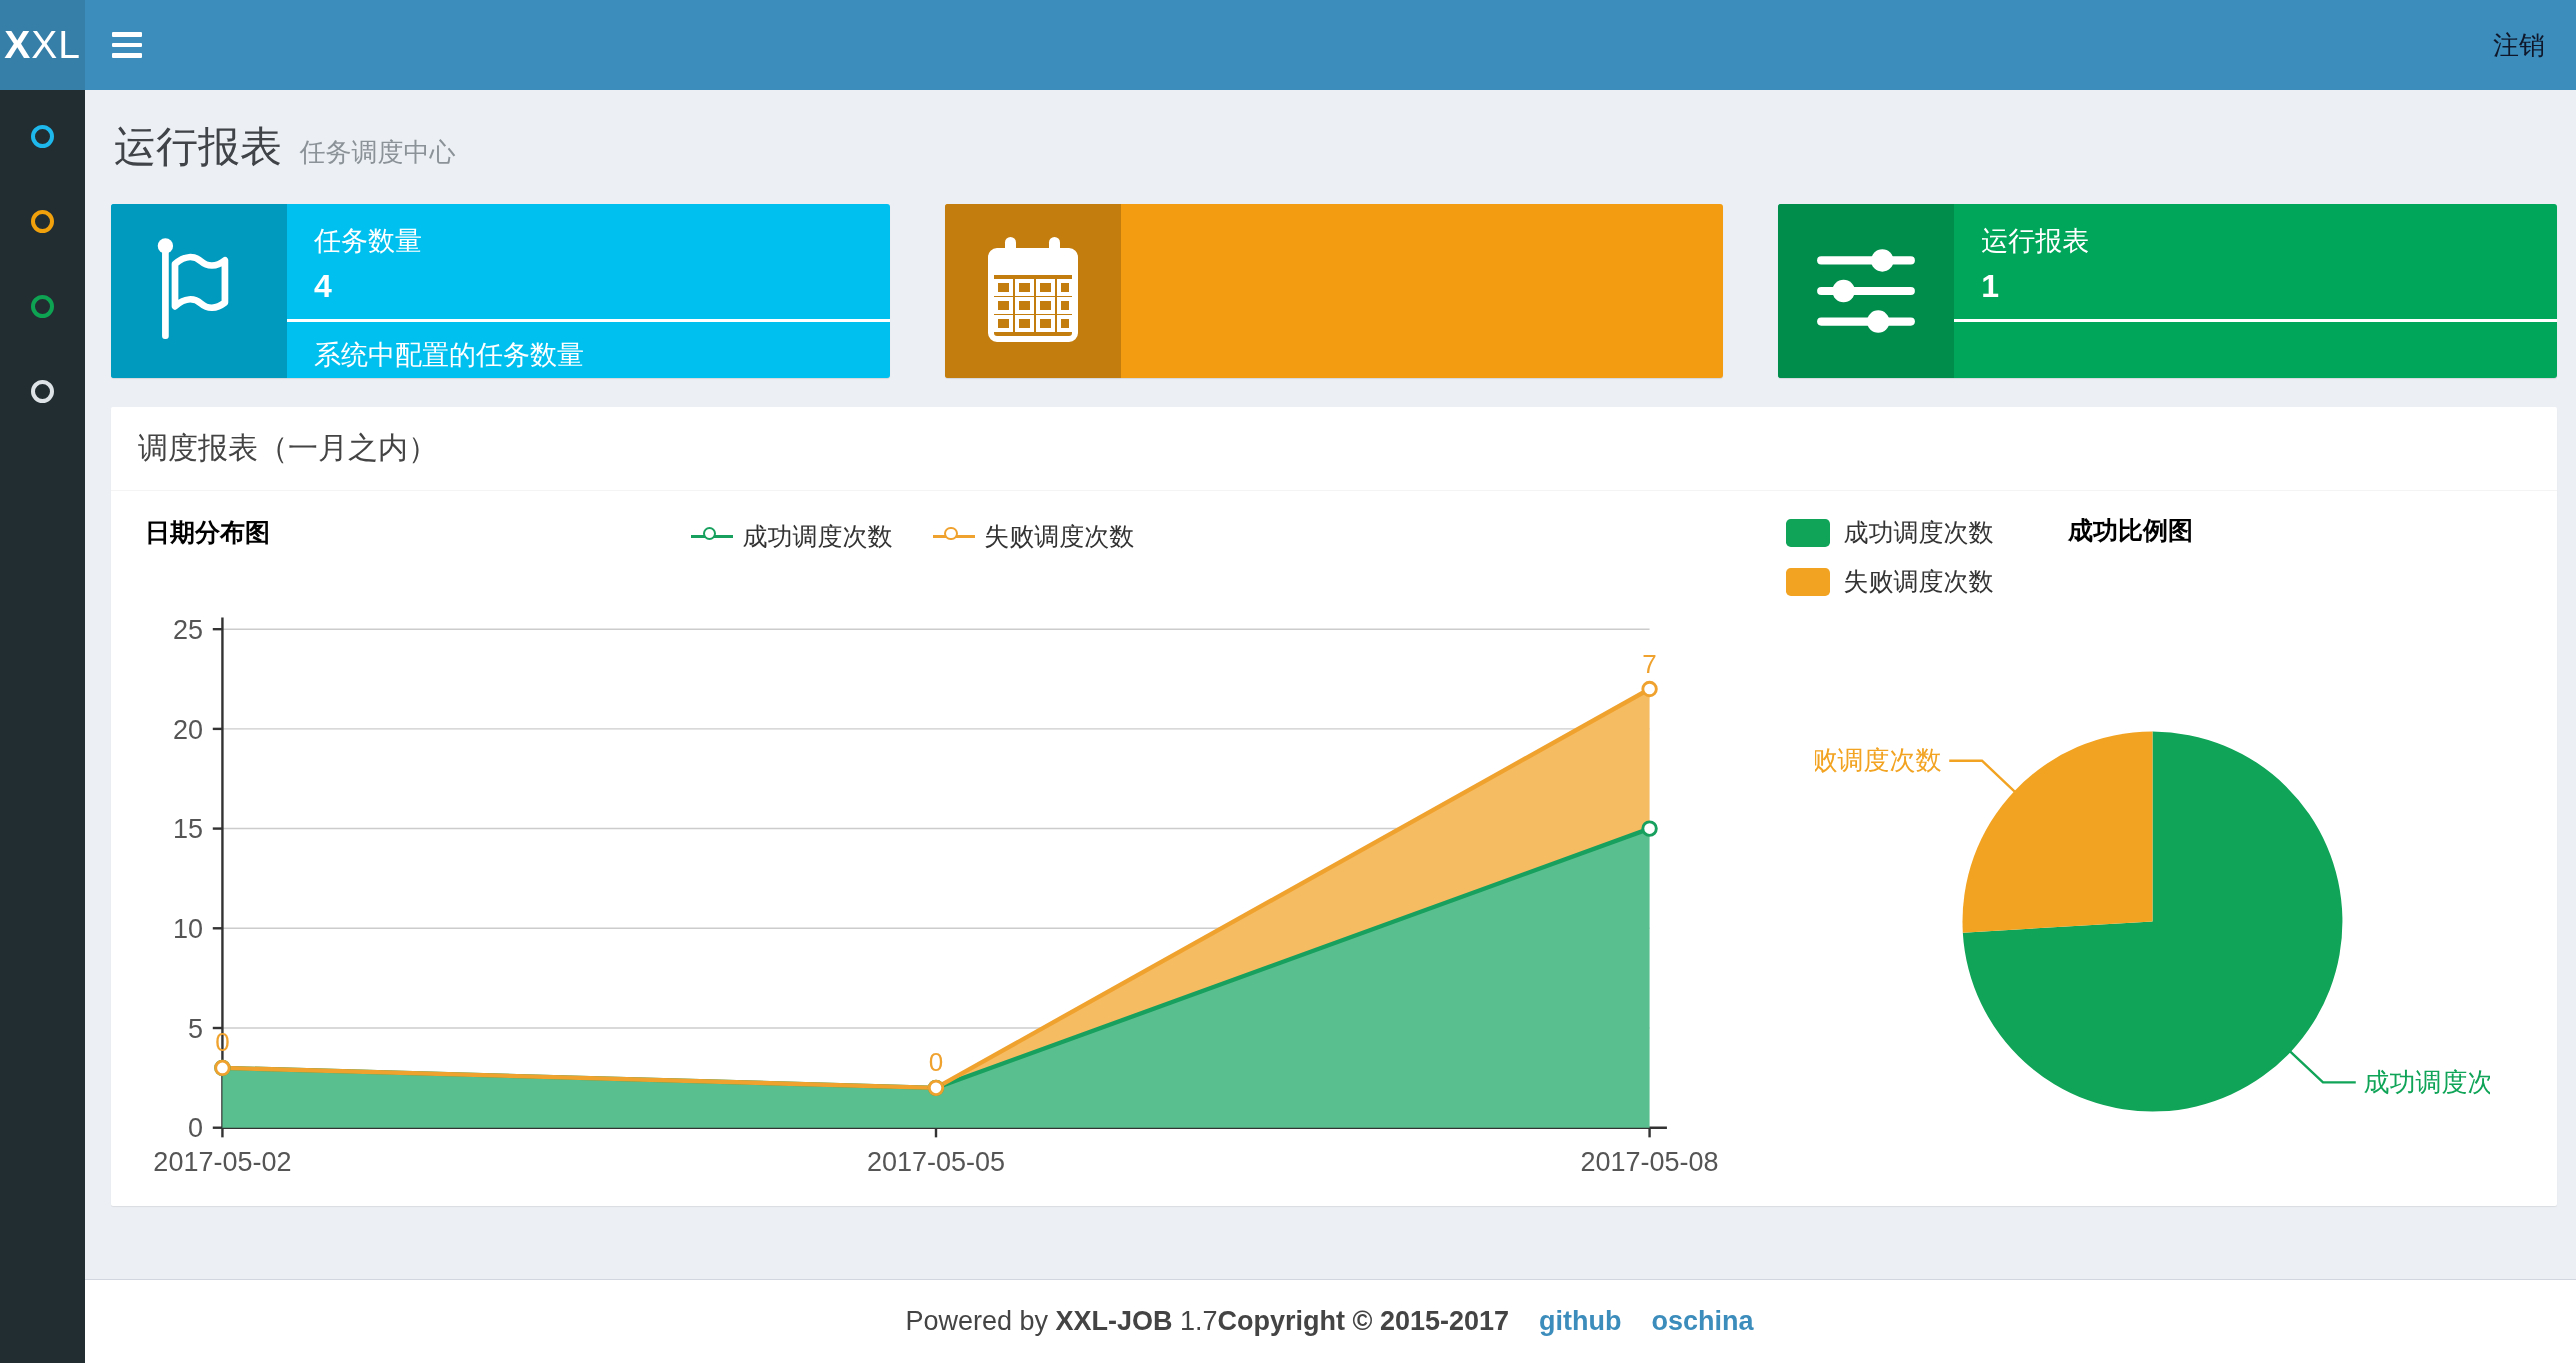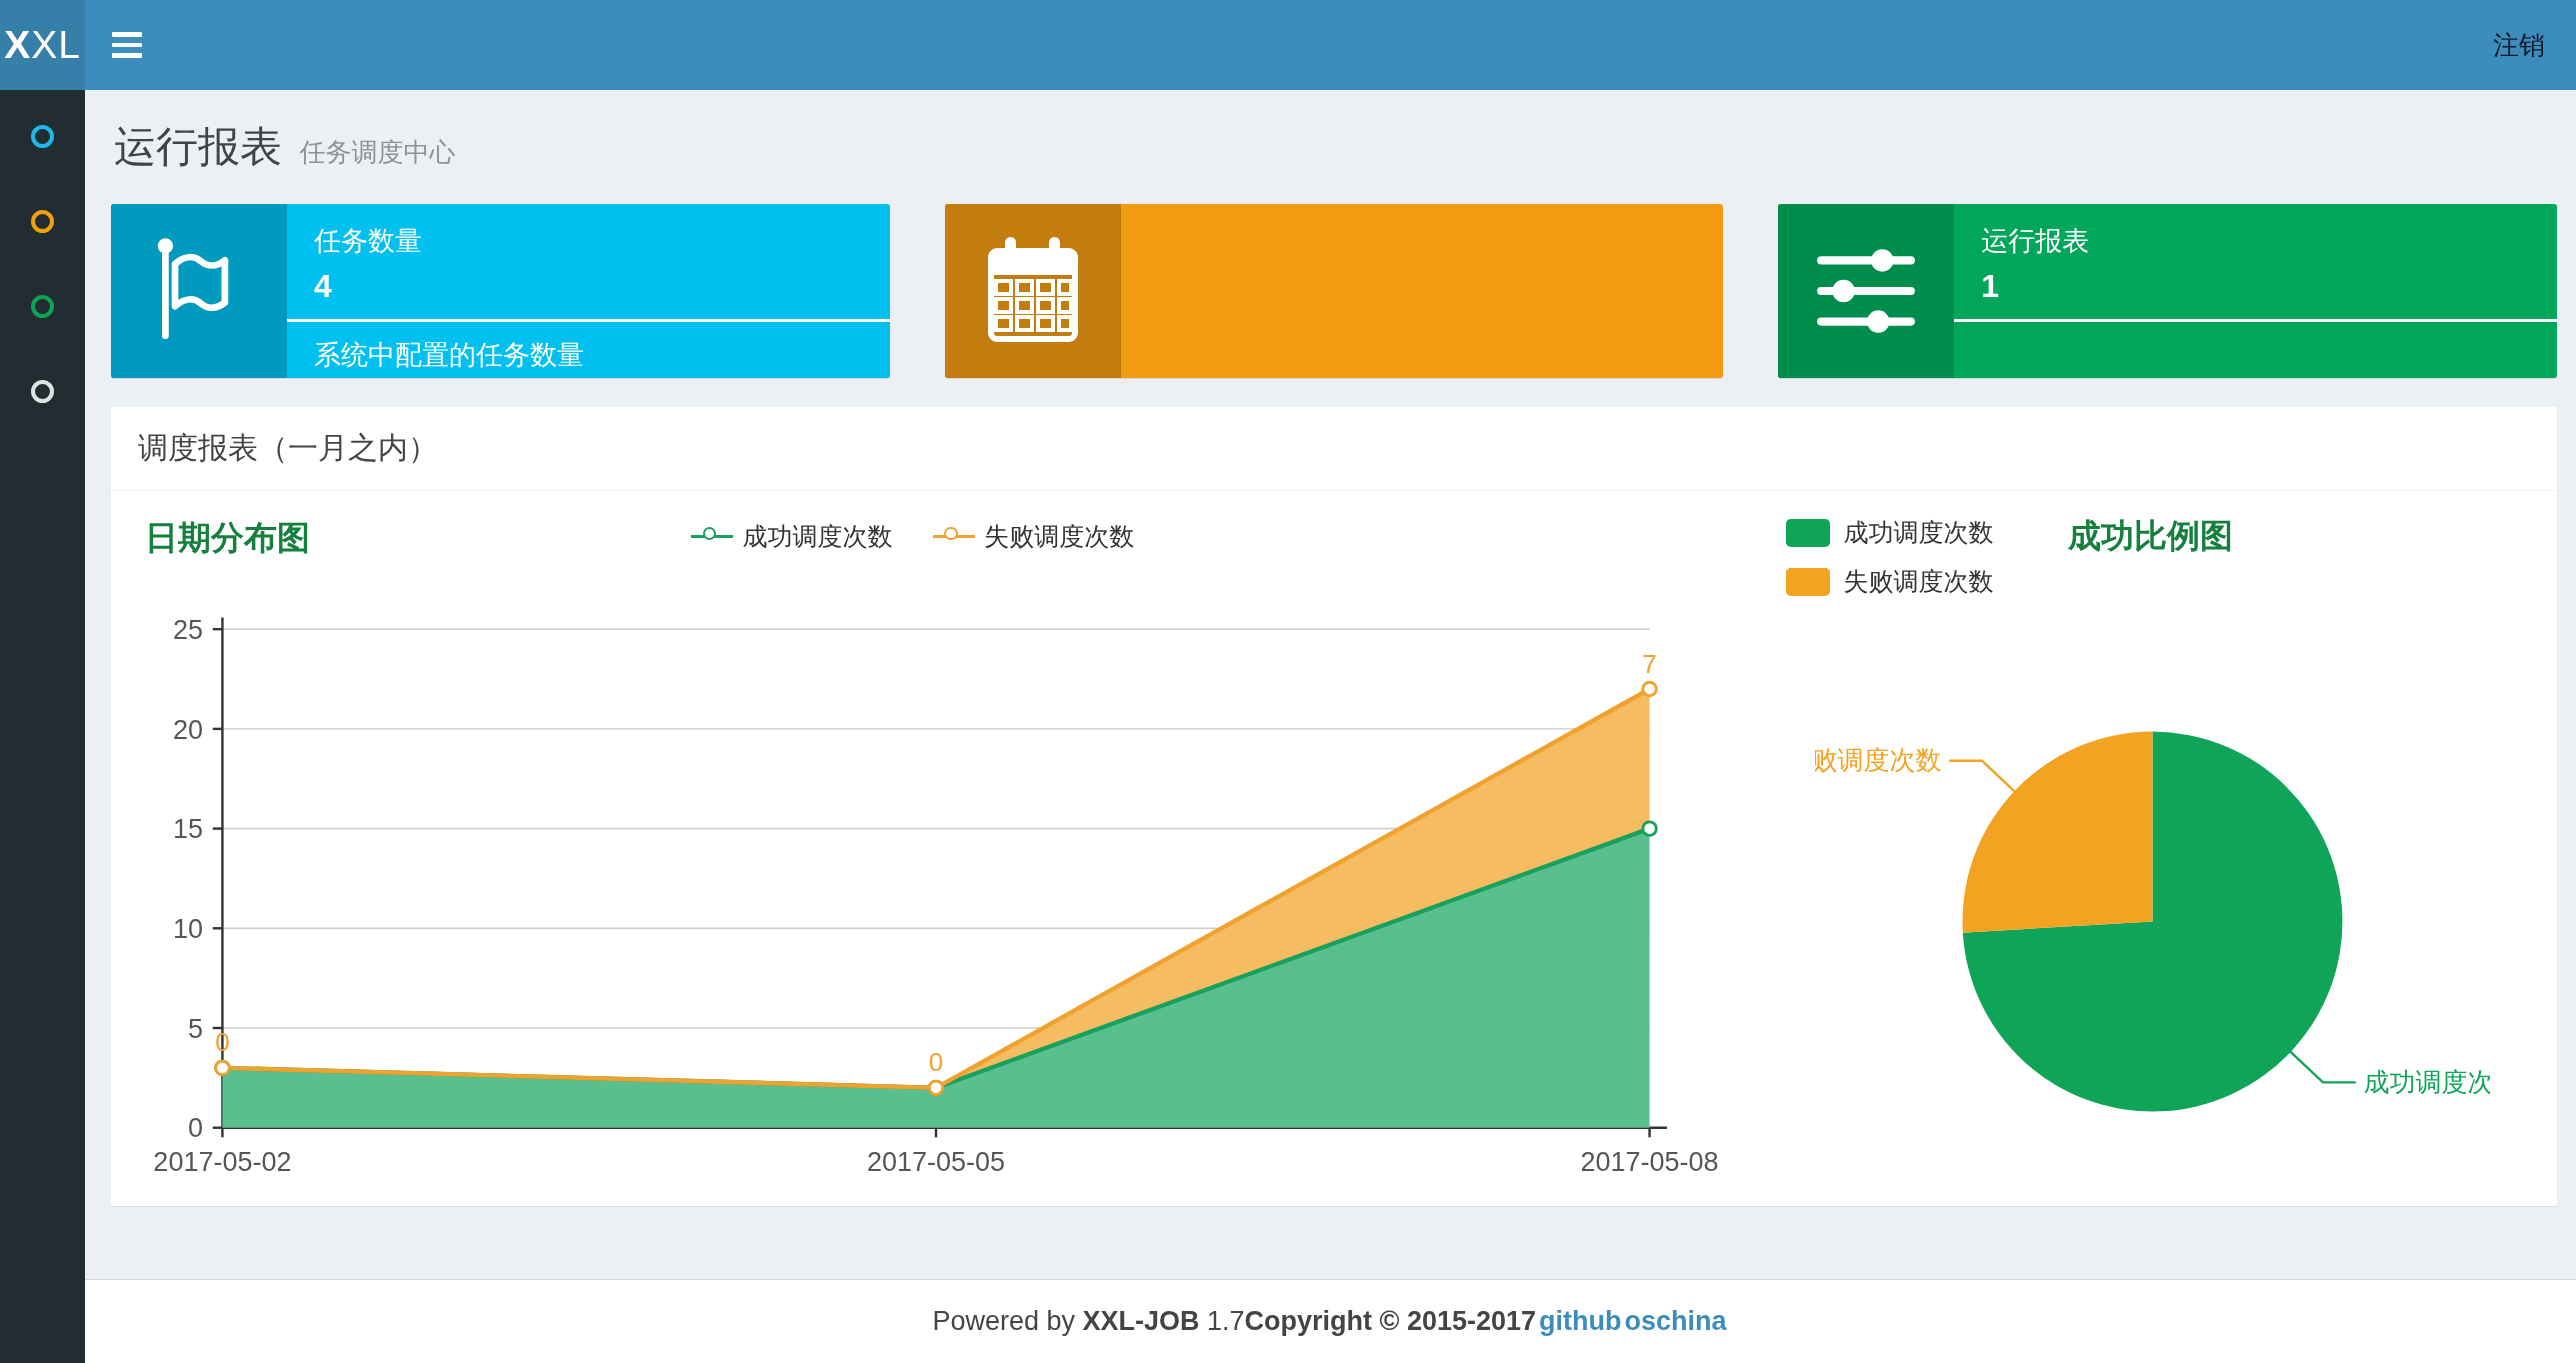"日期分布图" .chart-title { color: #15803d -> #000000; font-size: 33px -> 25px }
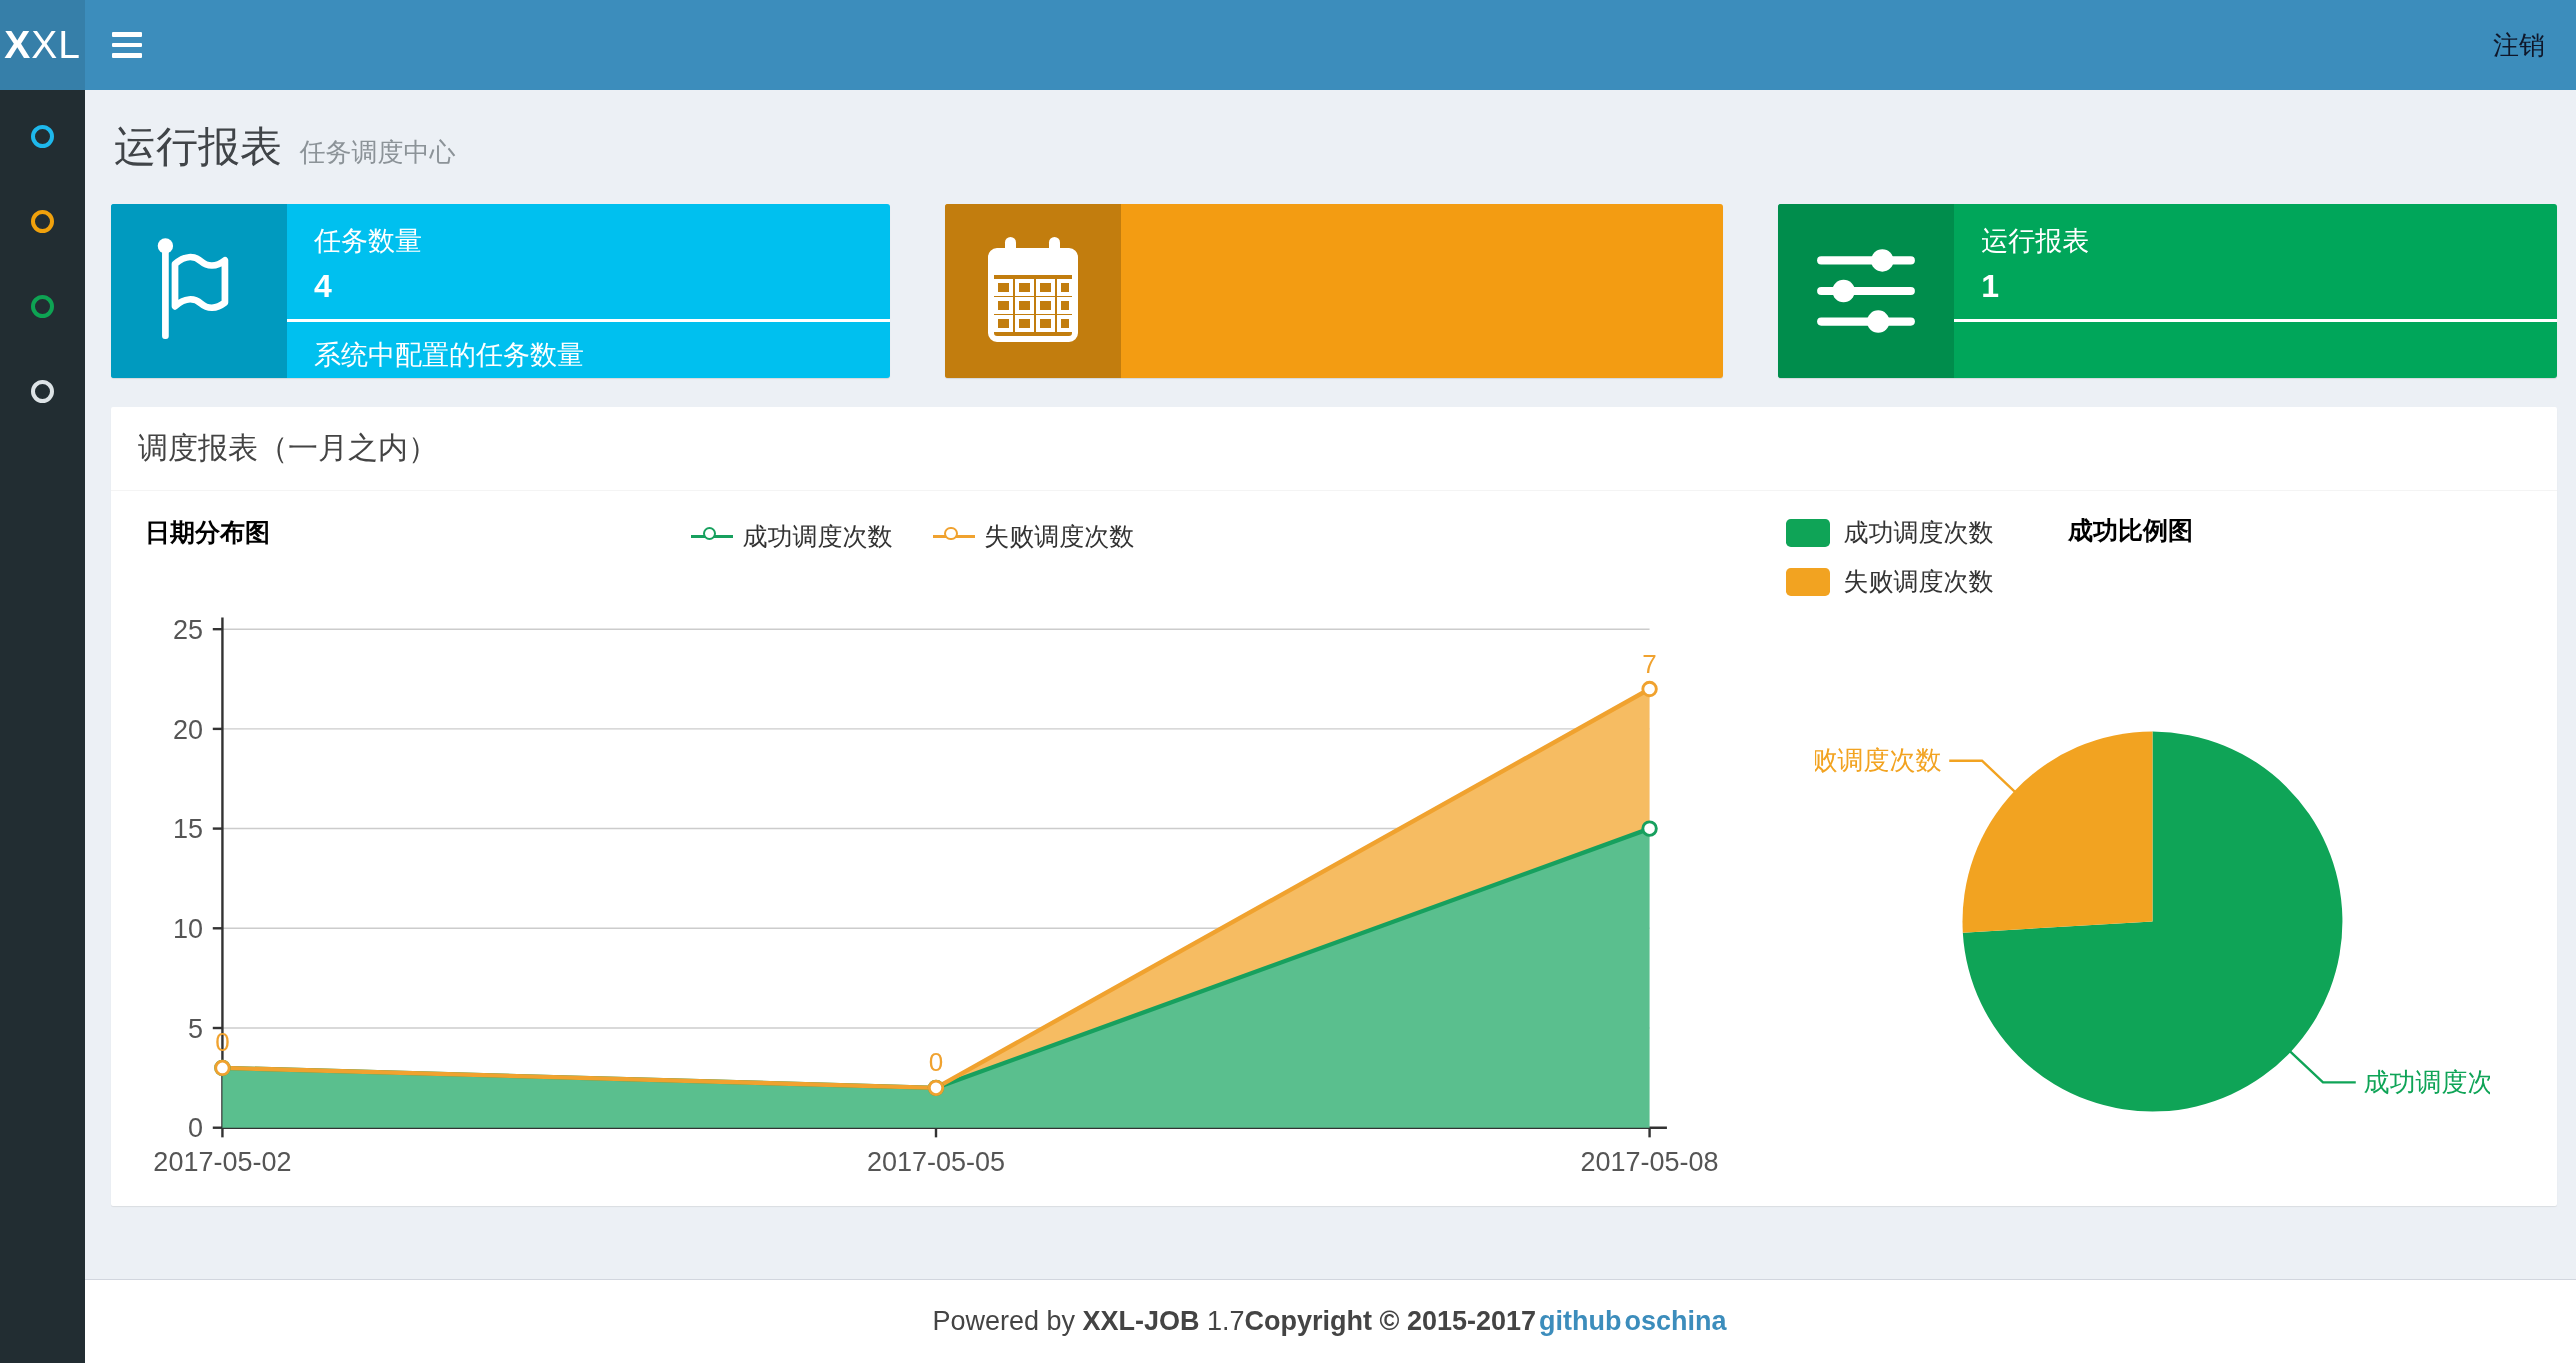"Copyright © 2015-2017" .footer-right { gap: 3px -> 30px }
